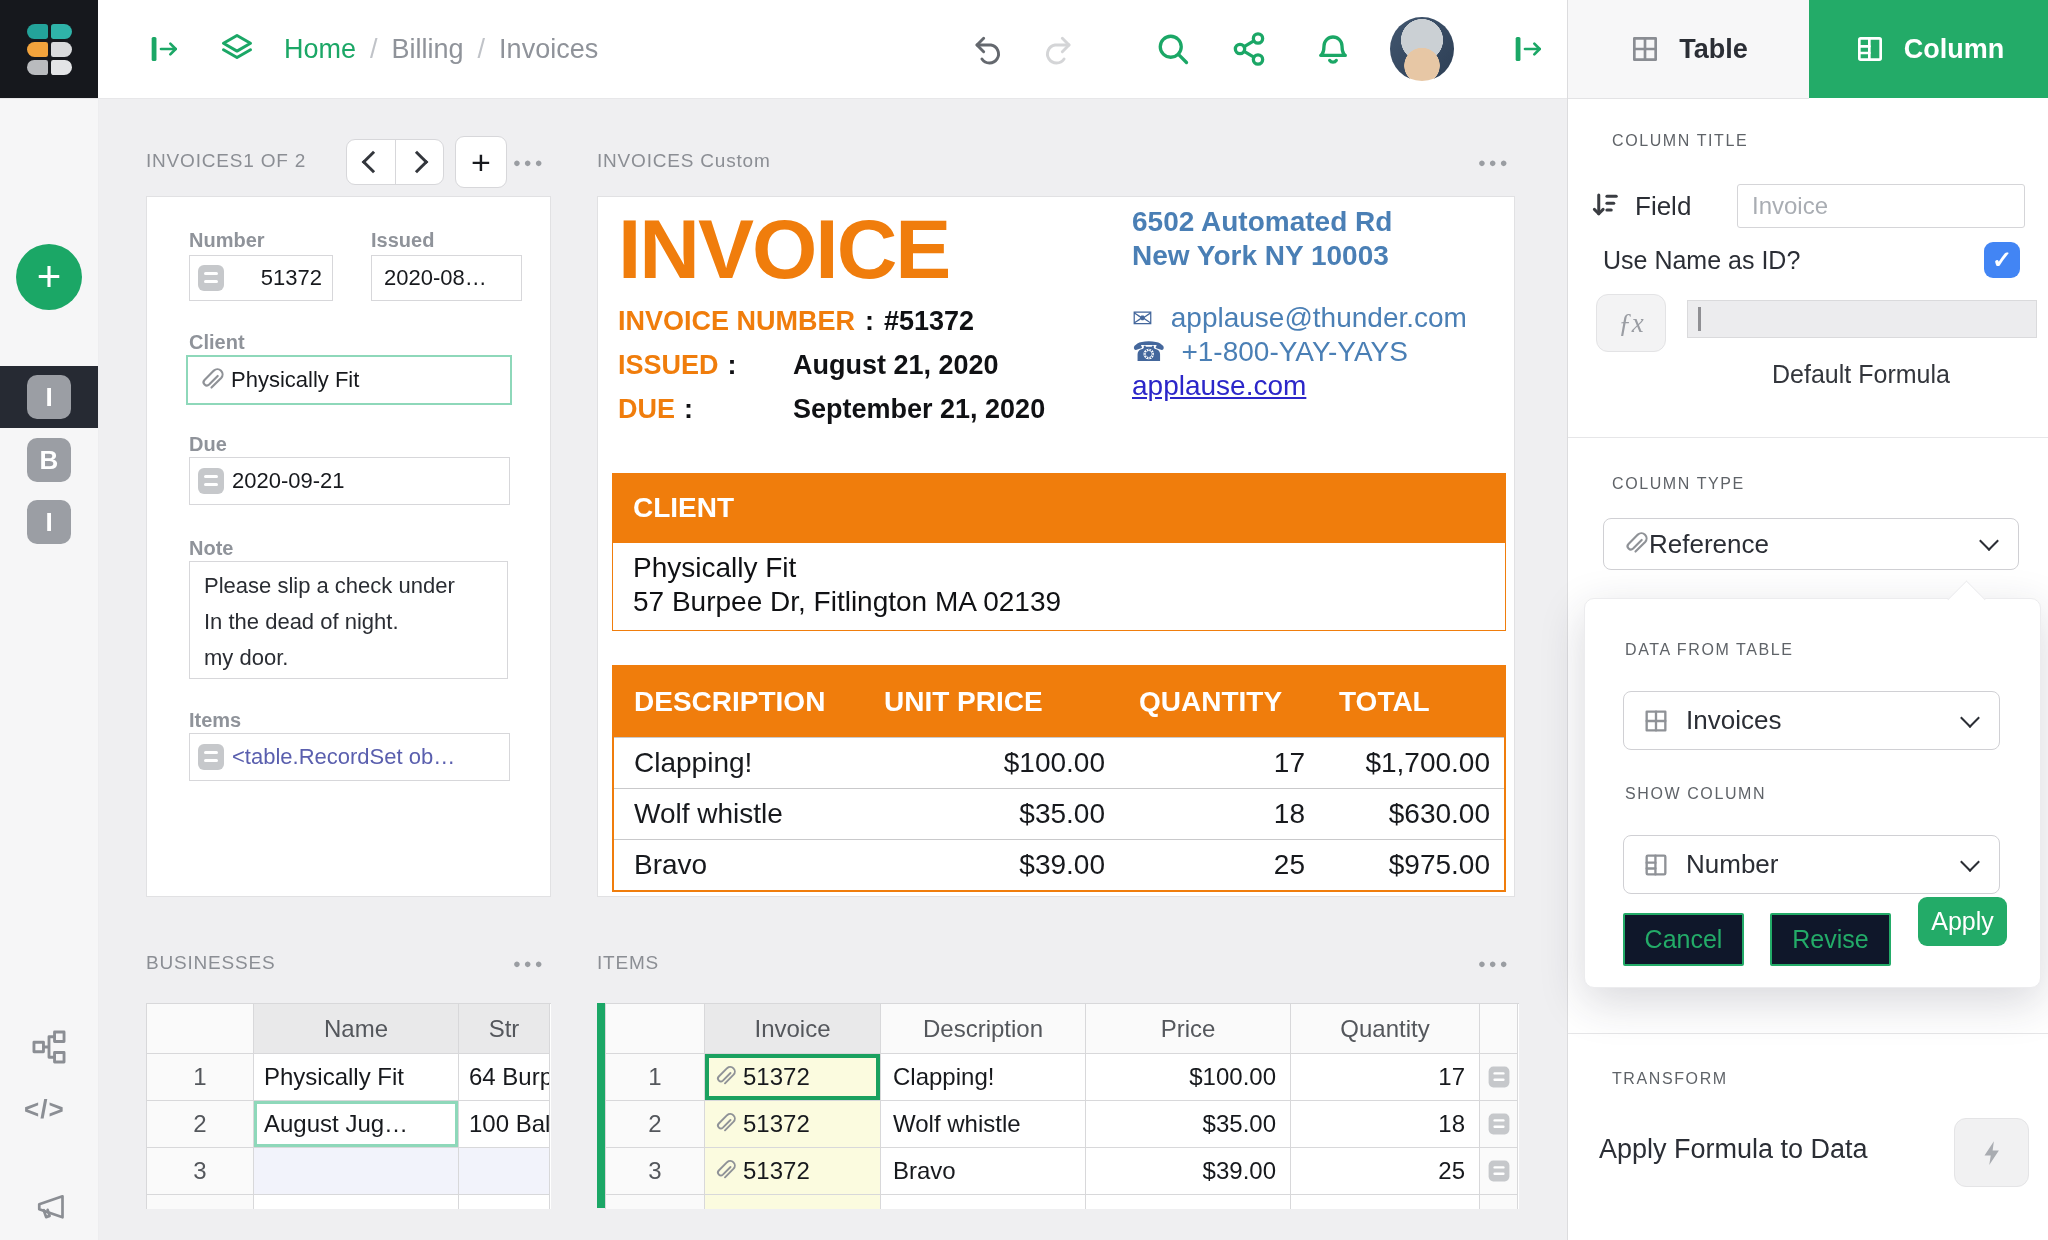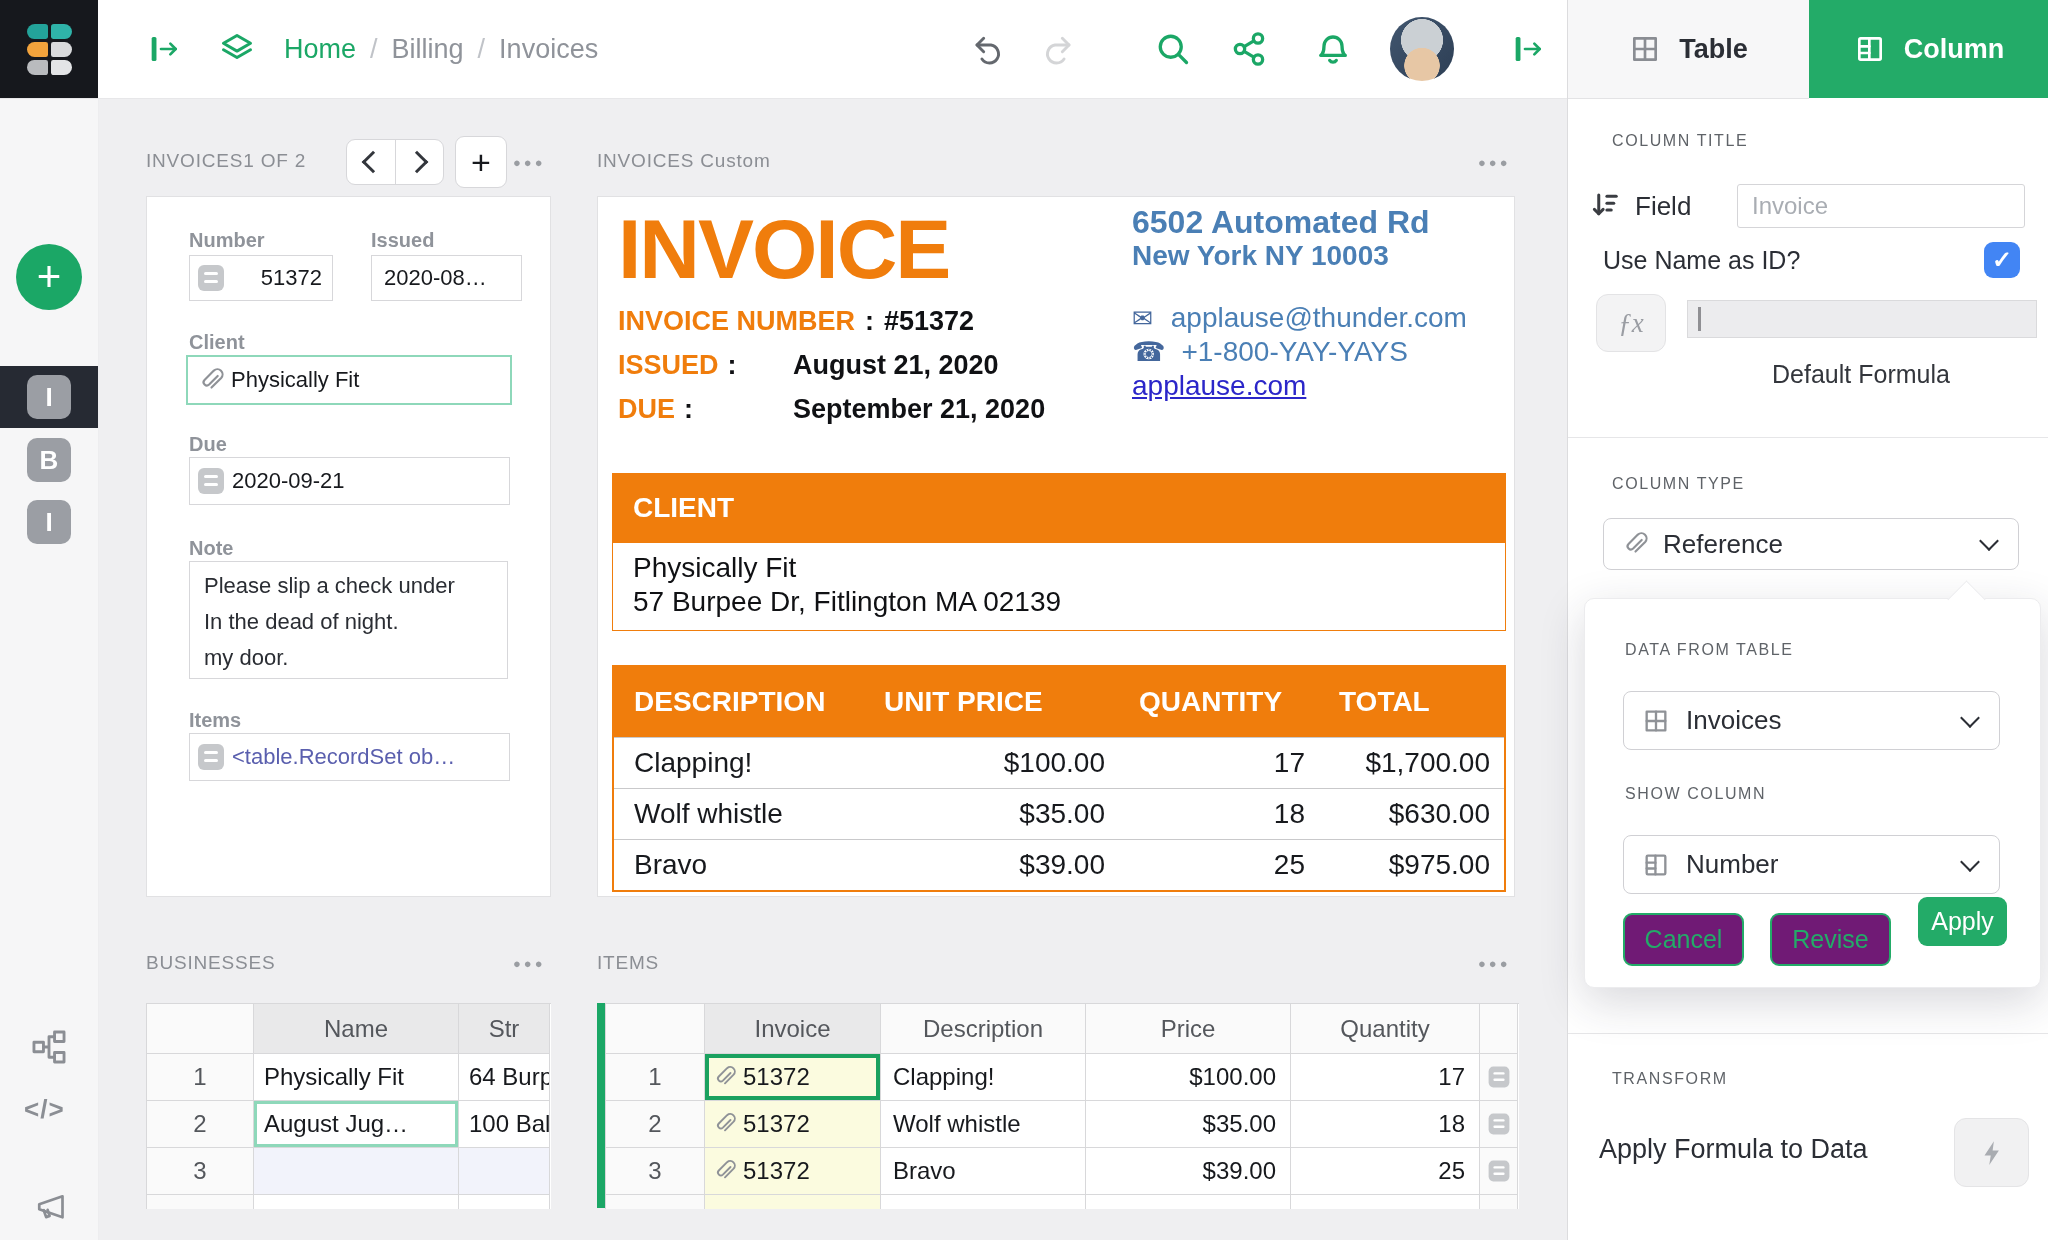"6502 Automated Rd" div { font-size: 32px -> 28px }
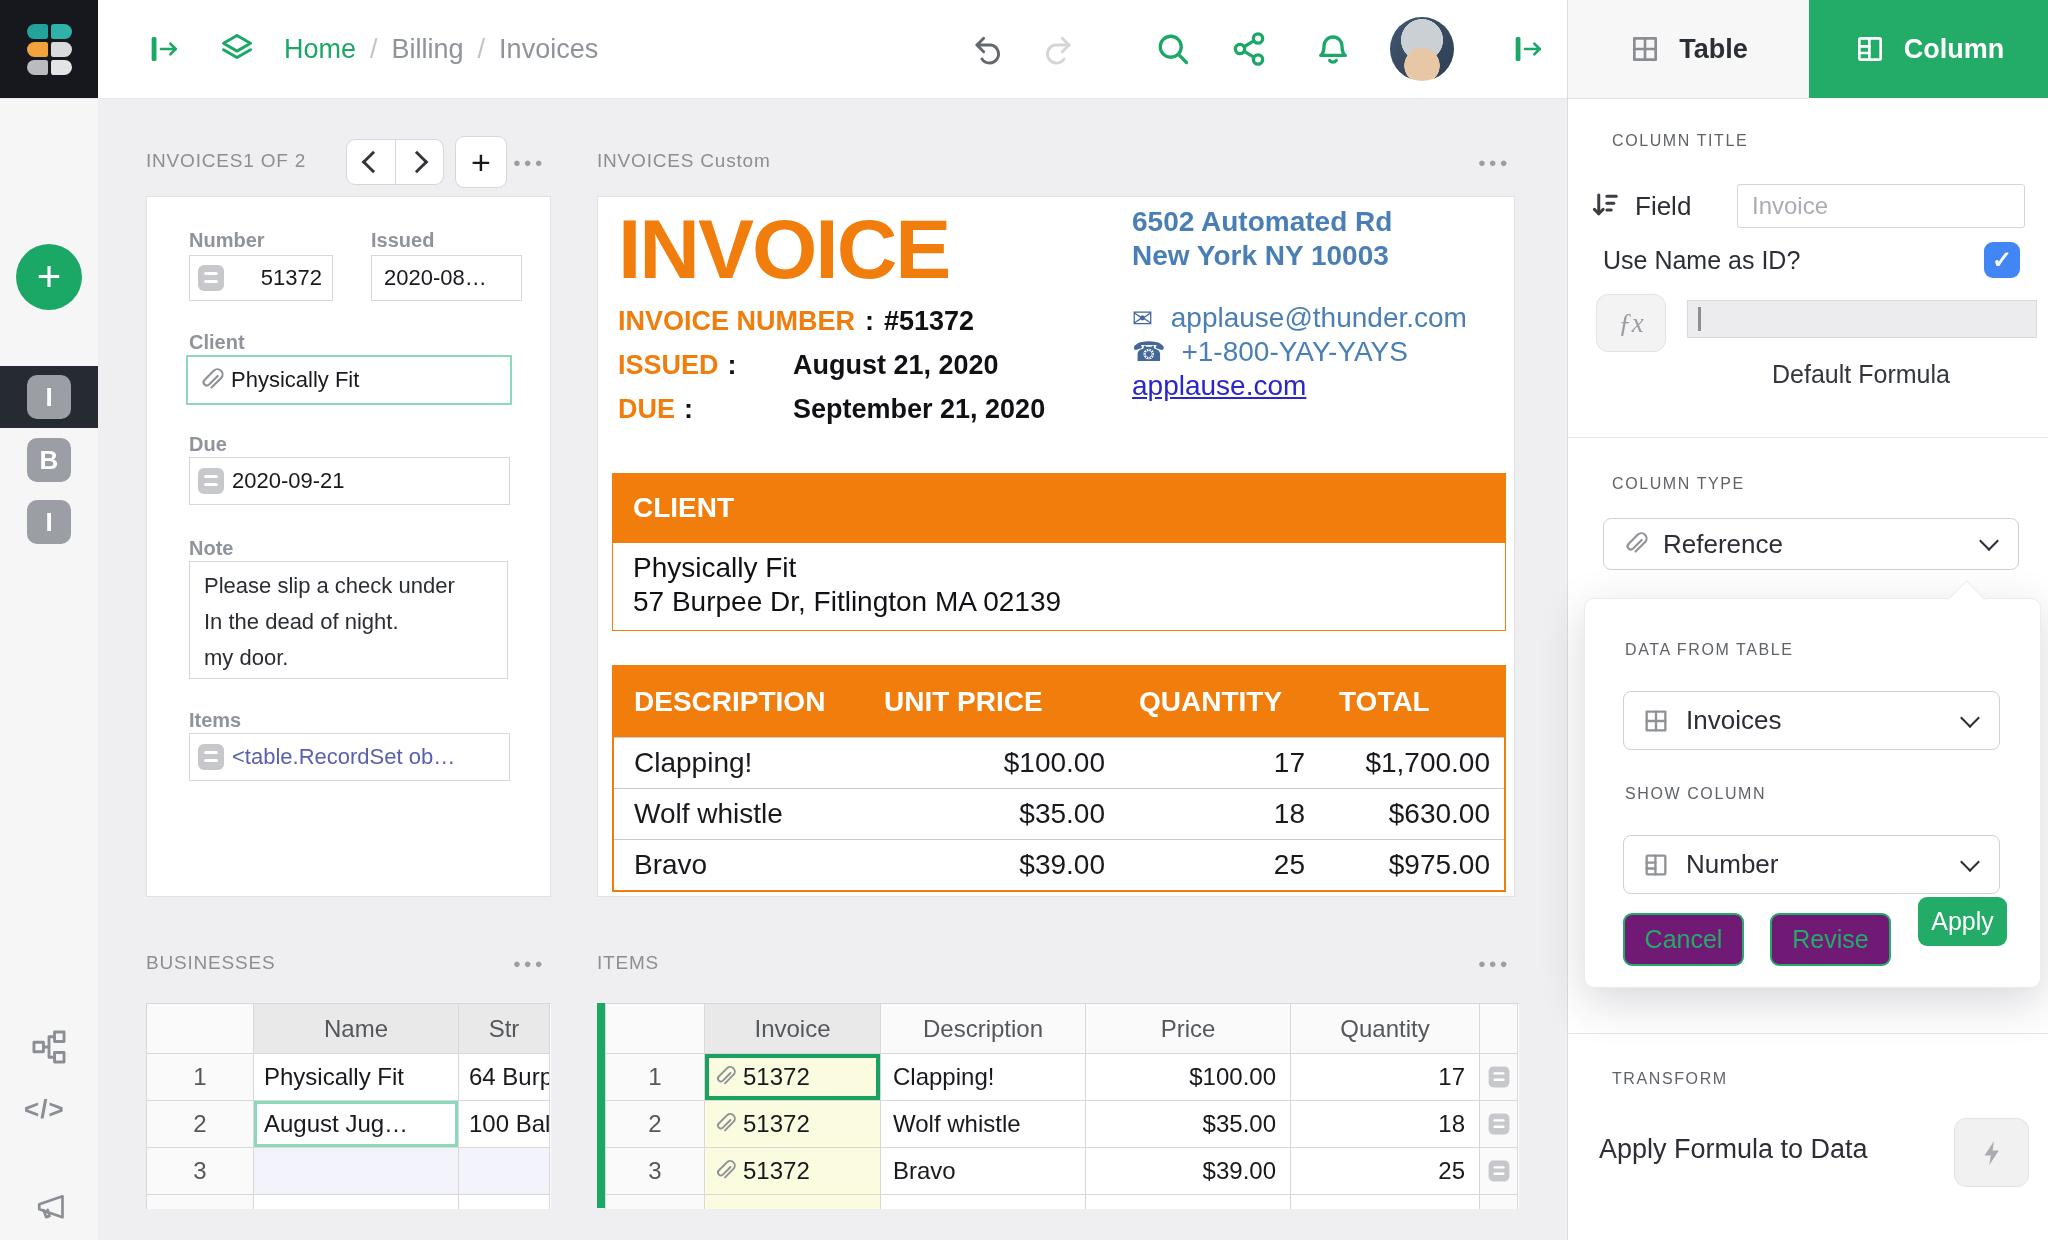"Reference" span.ptext { margin-left: 14px -> none }
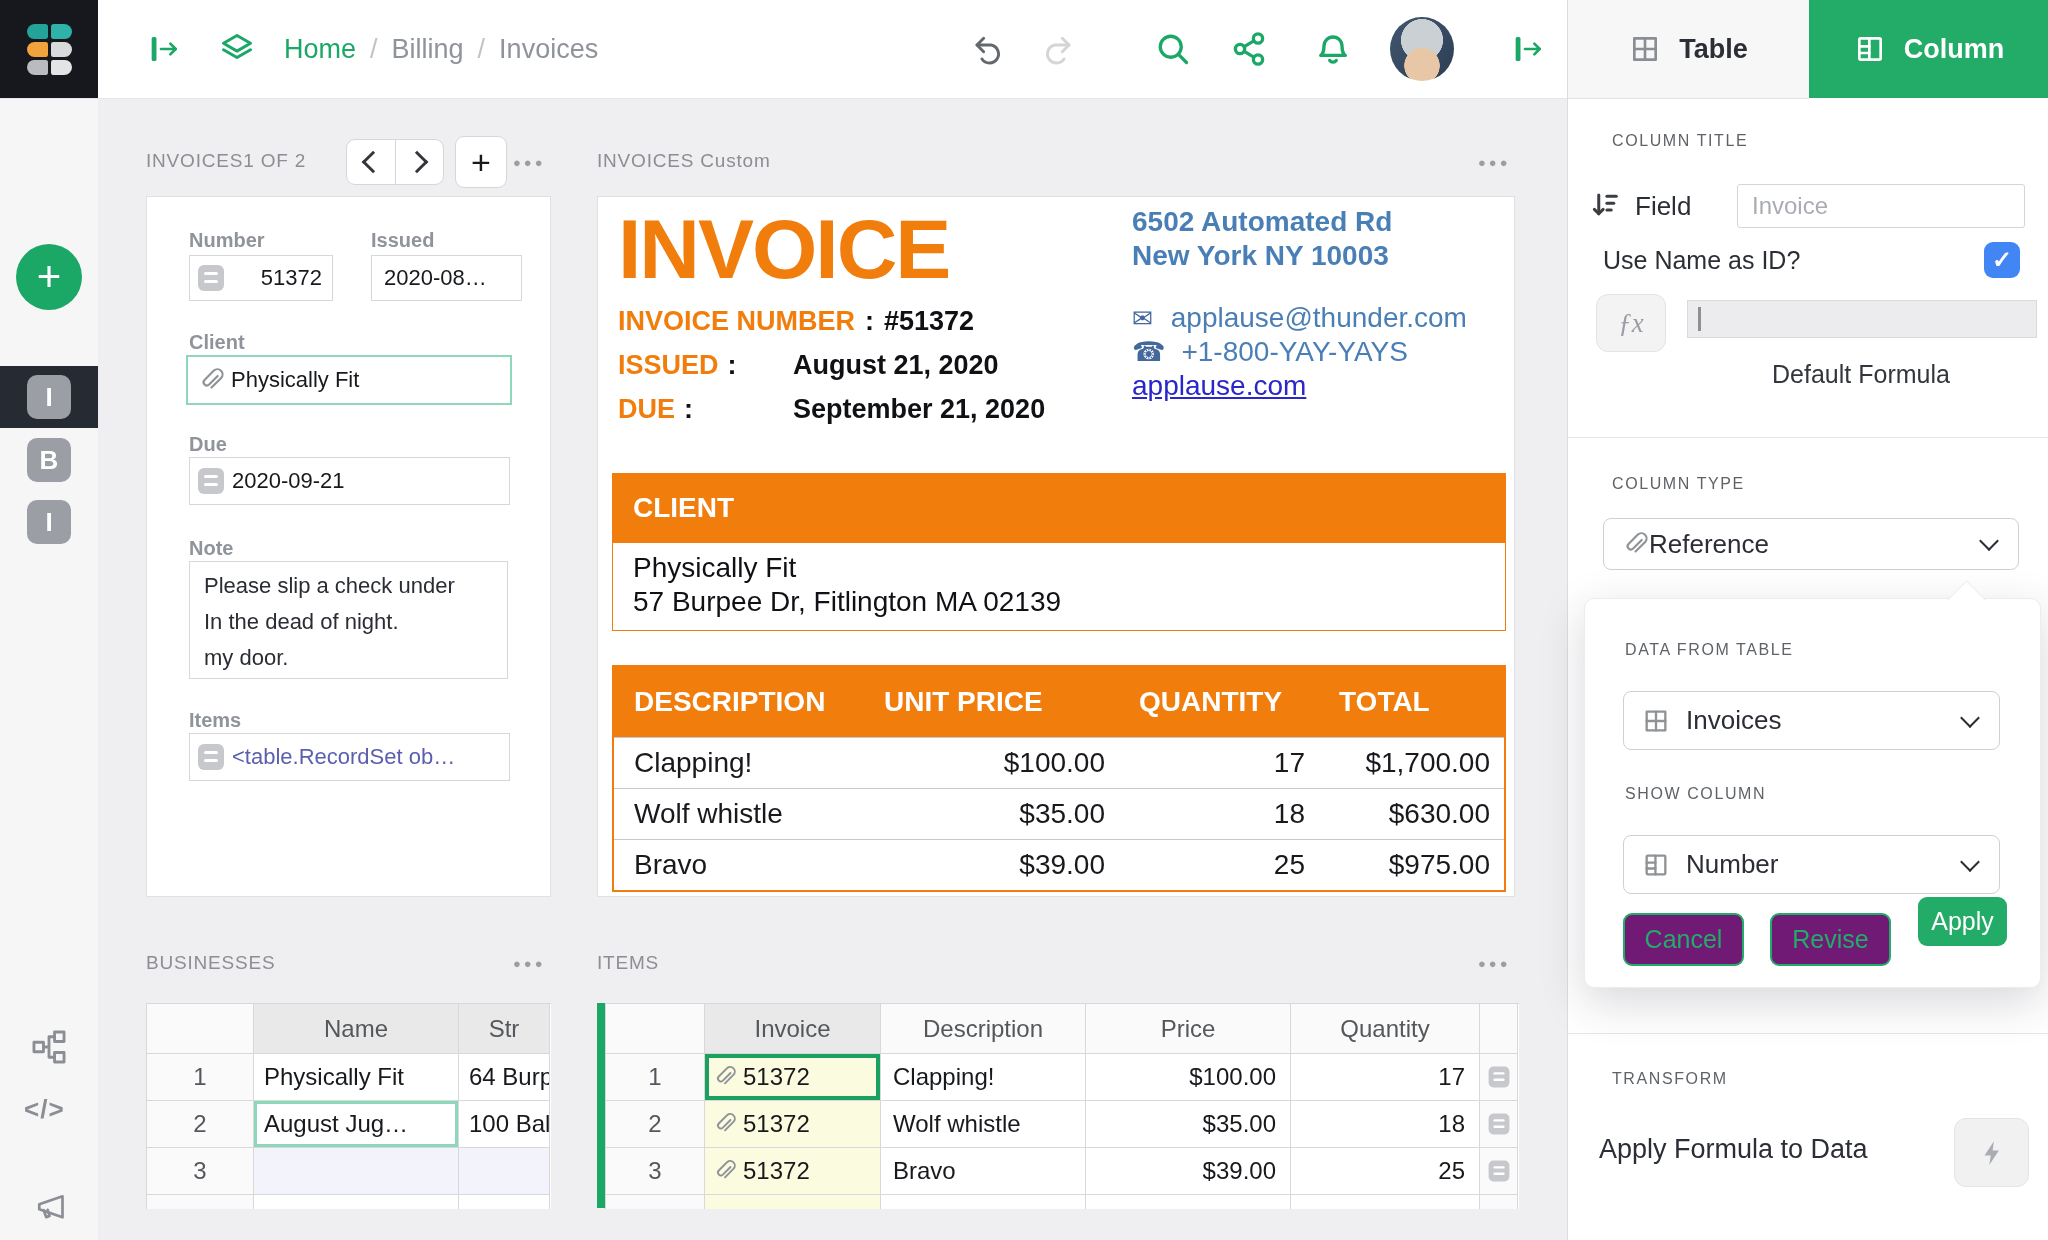"Cancel" .obtn { background: #701a75 -> #0f172a; border-radius: 9px -> 2px }
